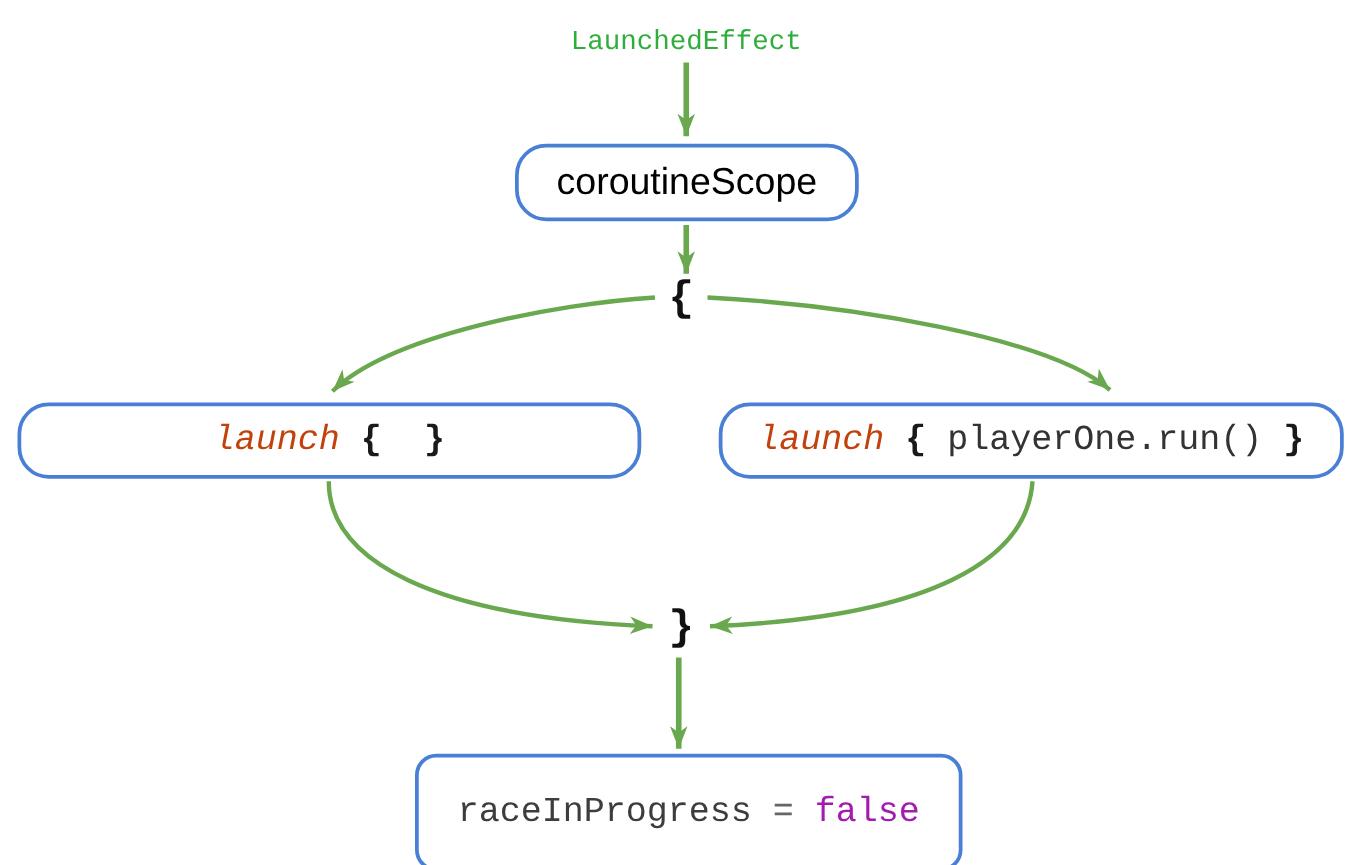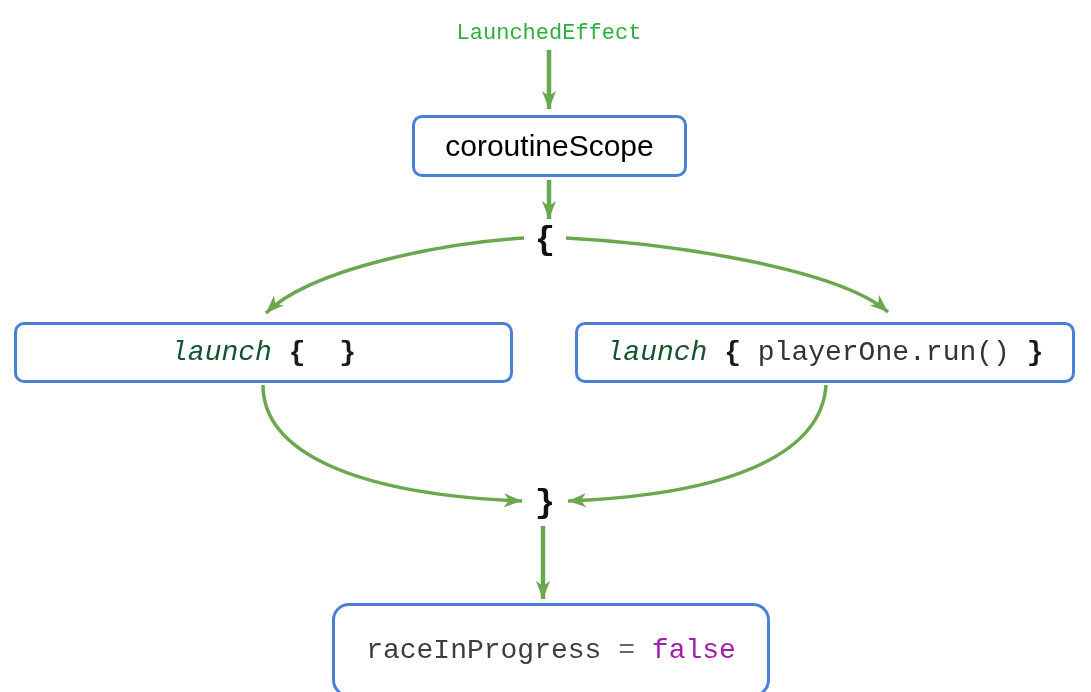"coroutineScope" .node { border-radius: 10px -> 25px }
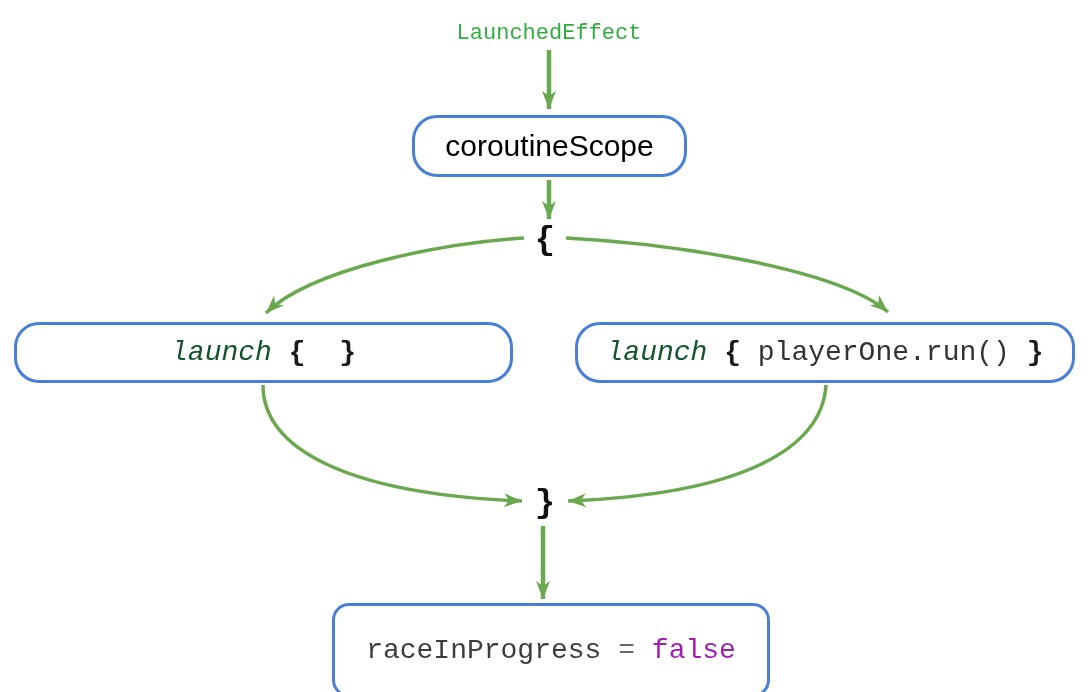"launch" .kw { color: #14532d -> #c2410c }
